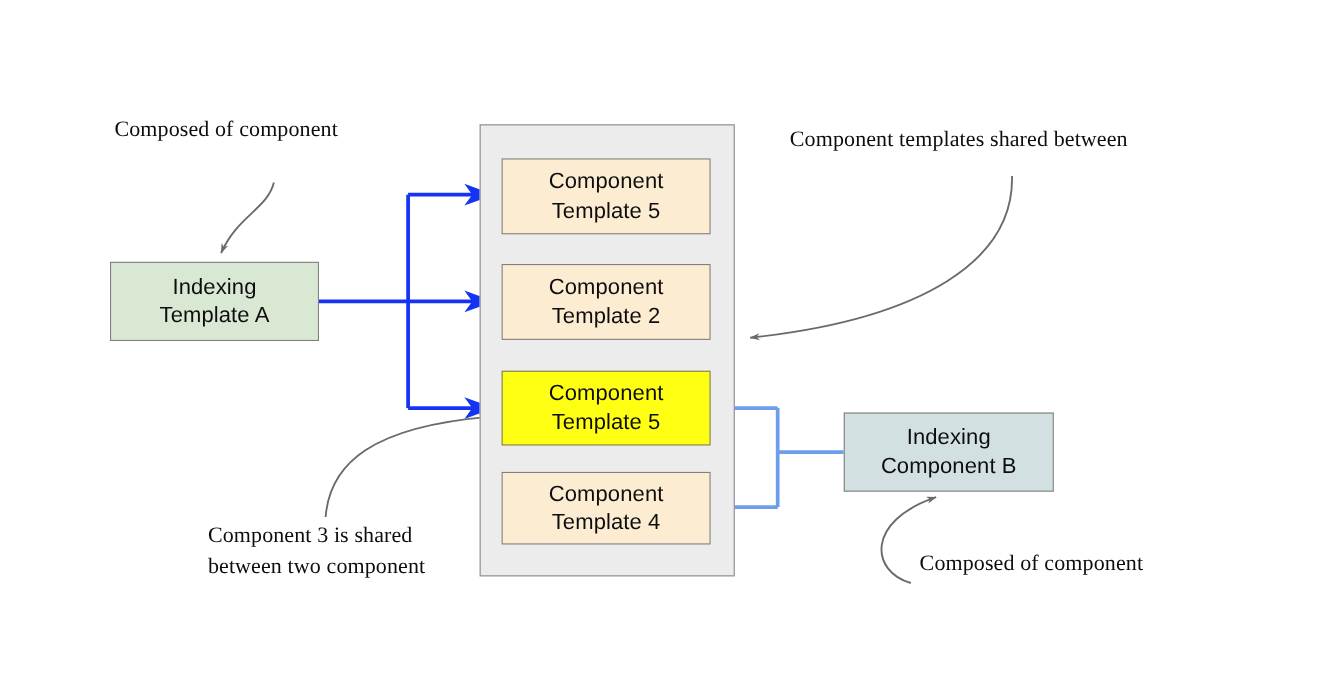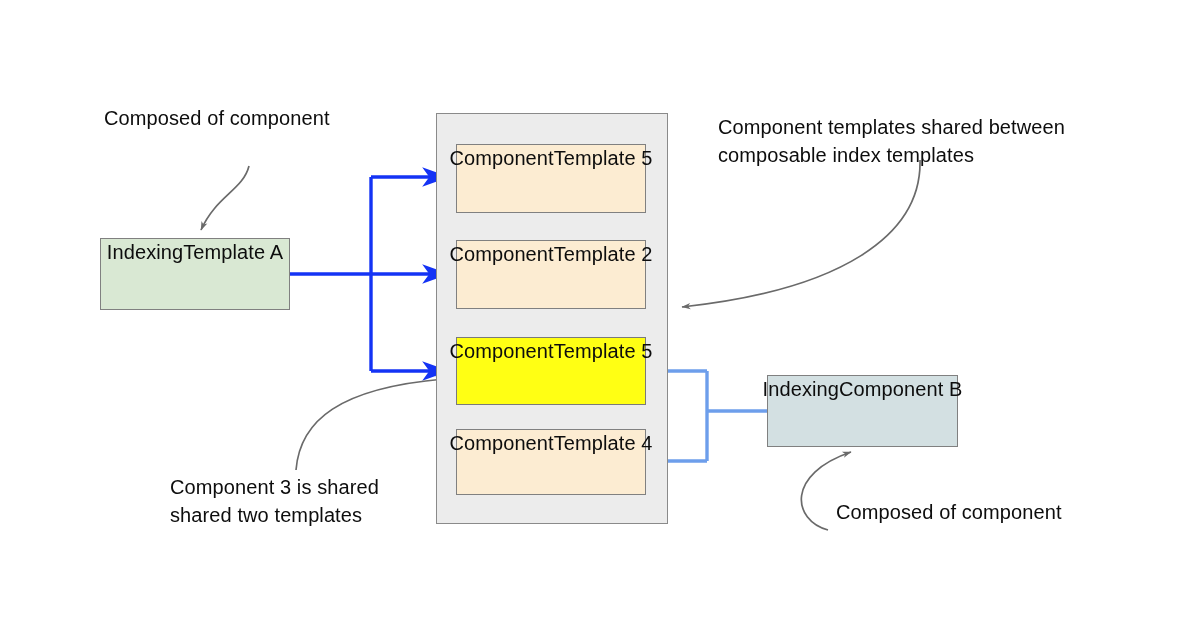"Composed of component" .caption { font-family: none -> Liberation Serif, serif }
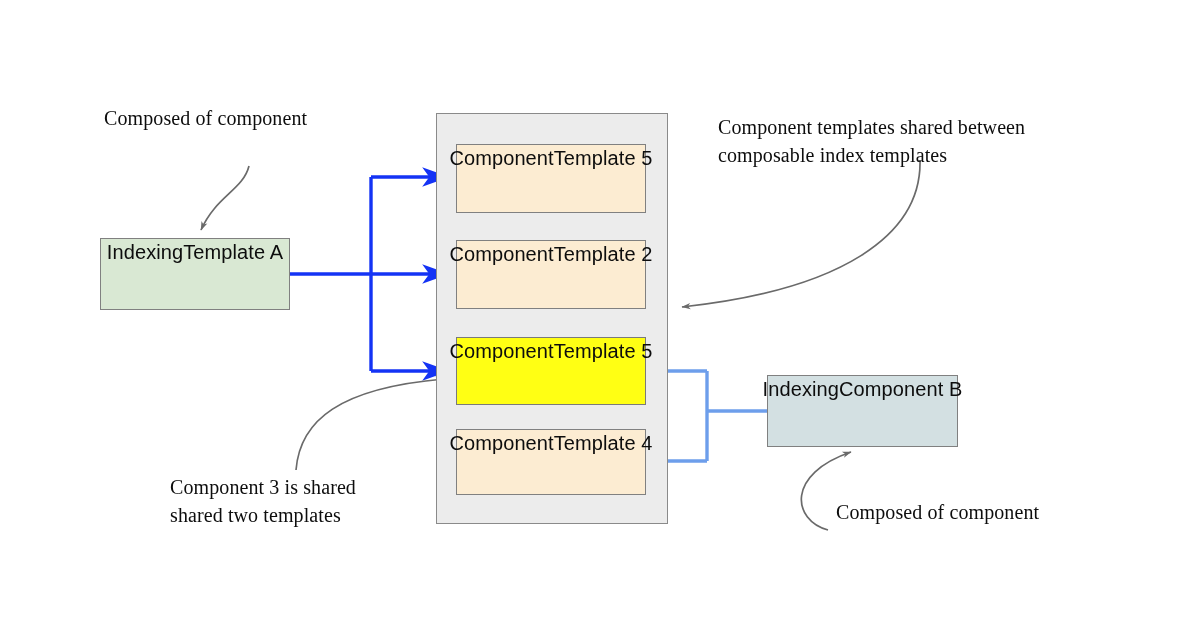"Component" .box { flex-direction: row -> column }
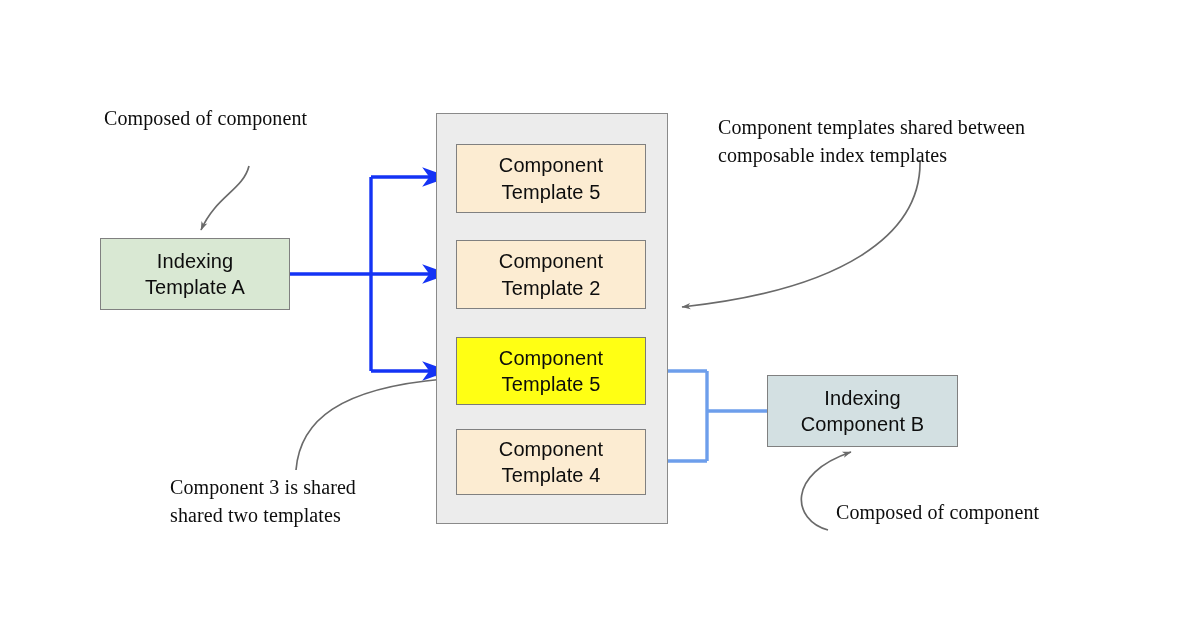"composable index templates" span { html: <span>composable index templates</span> -> none }
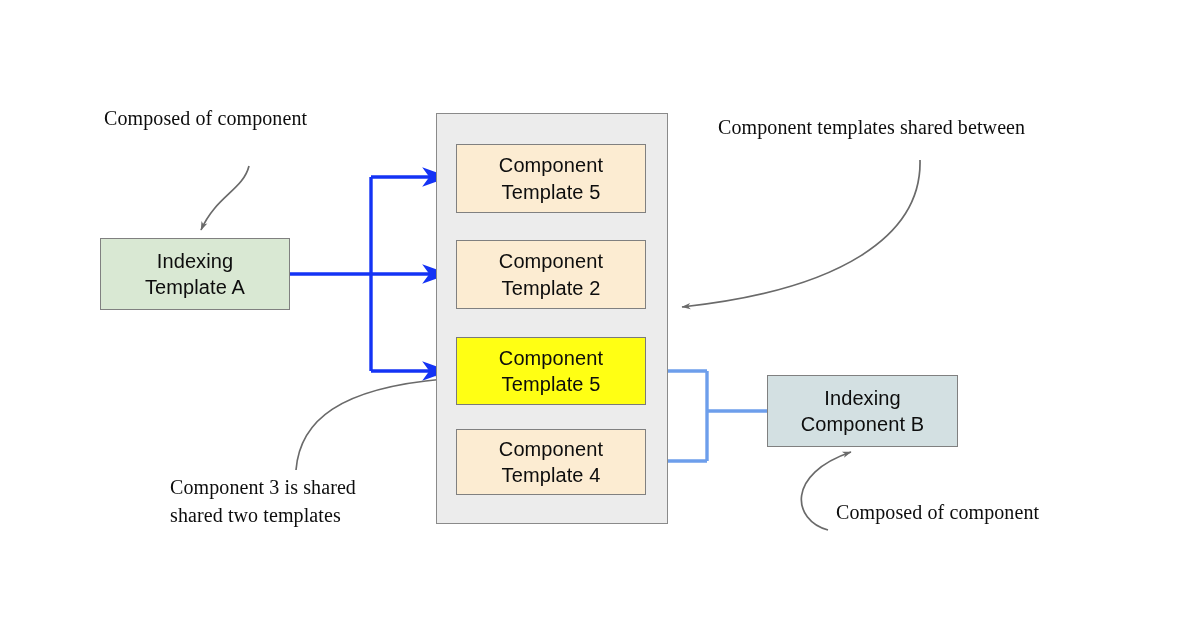"Component 3 is shared" div.caption { left: 170px -> 189px }
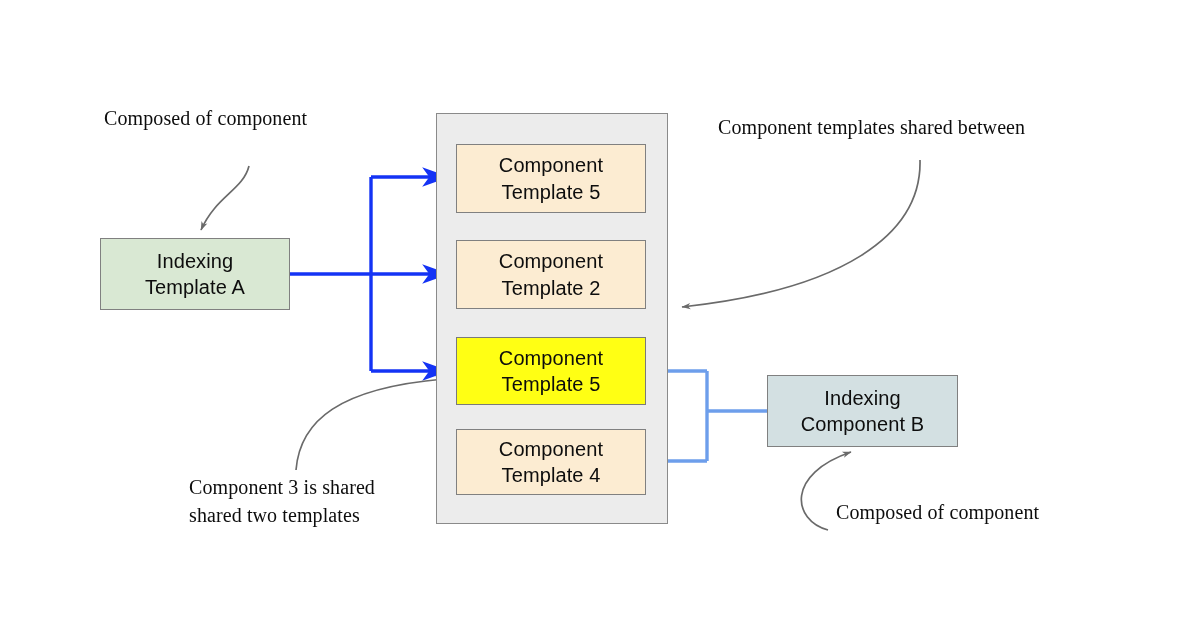"shared two templates" span { text: shared two templates -> between two component }
